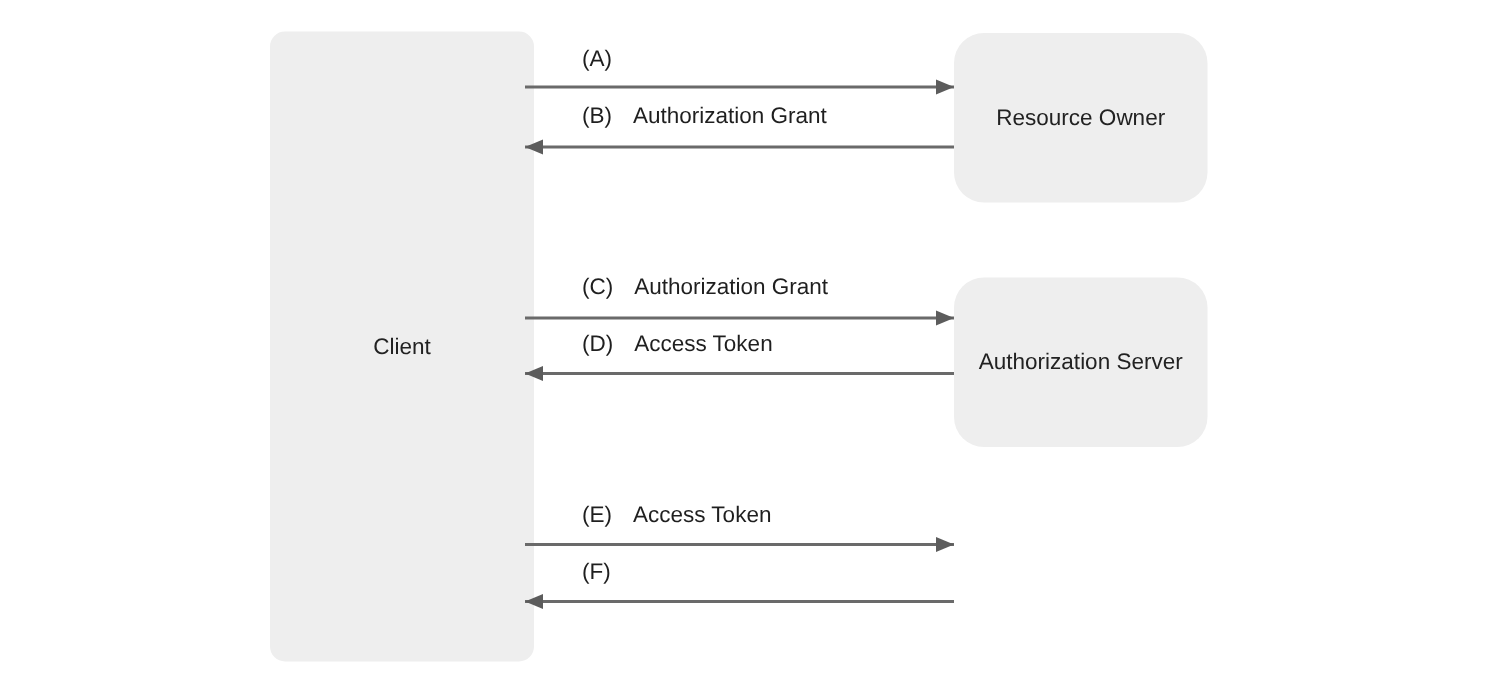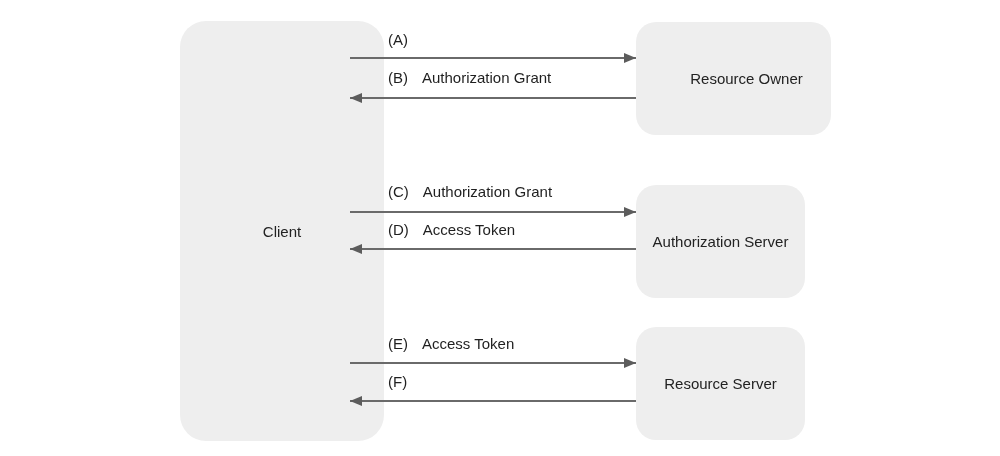"Resource Owner" .node-resource-owner { padding-left: 26px -> none }
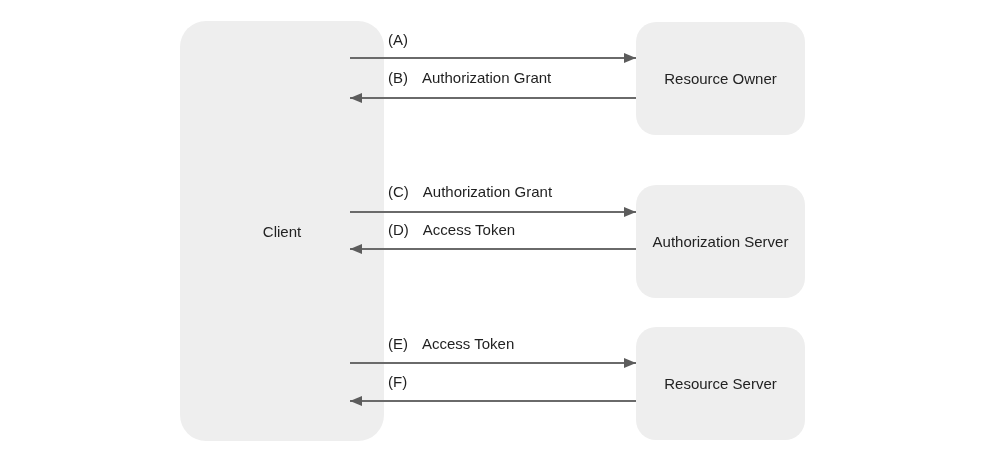"Client" .node-client { border-radius: 26px -> 10px; width: 204px -> 176px }
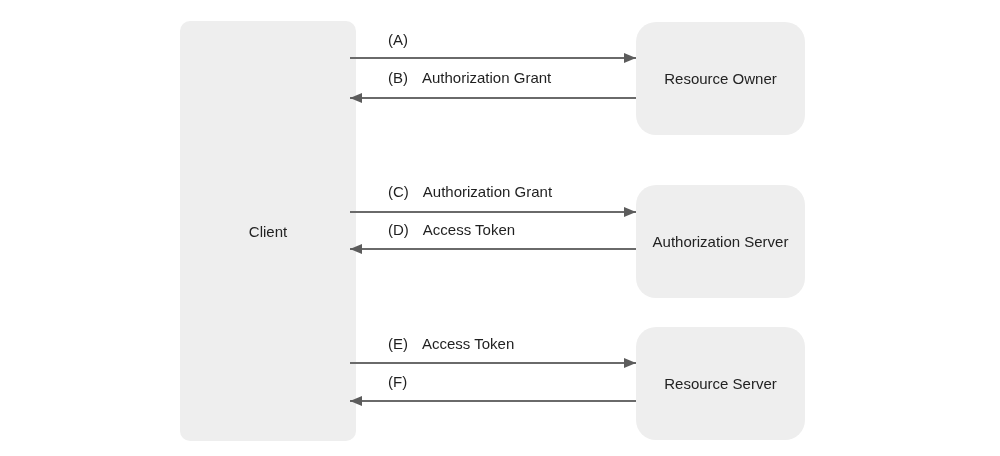"Resource Server" div.node { html: <div> <span>Resource Server</span> </div> -> none }
